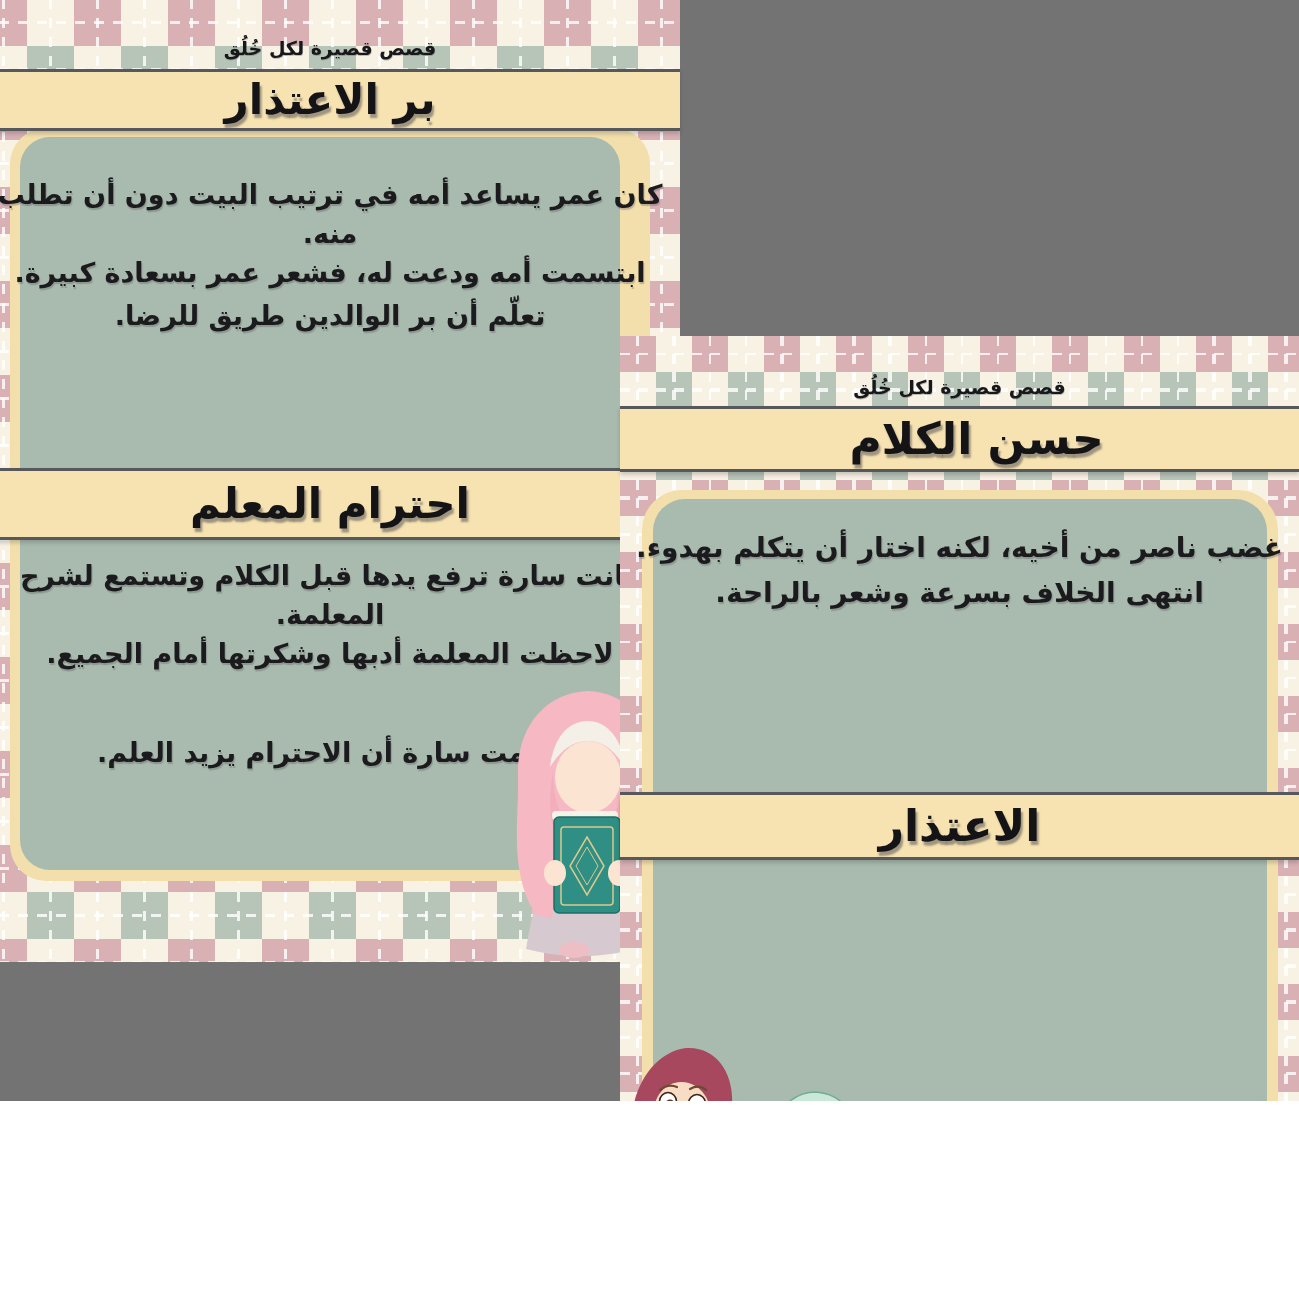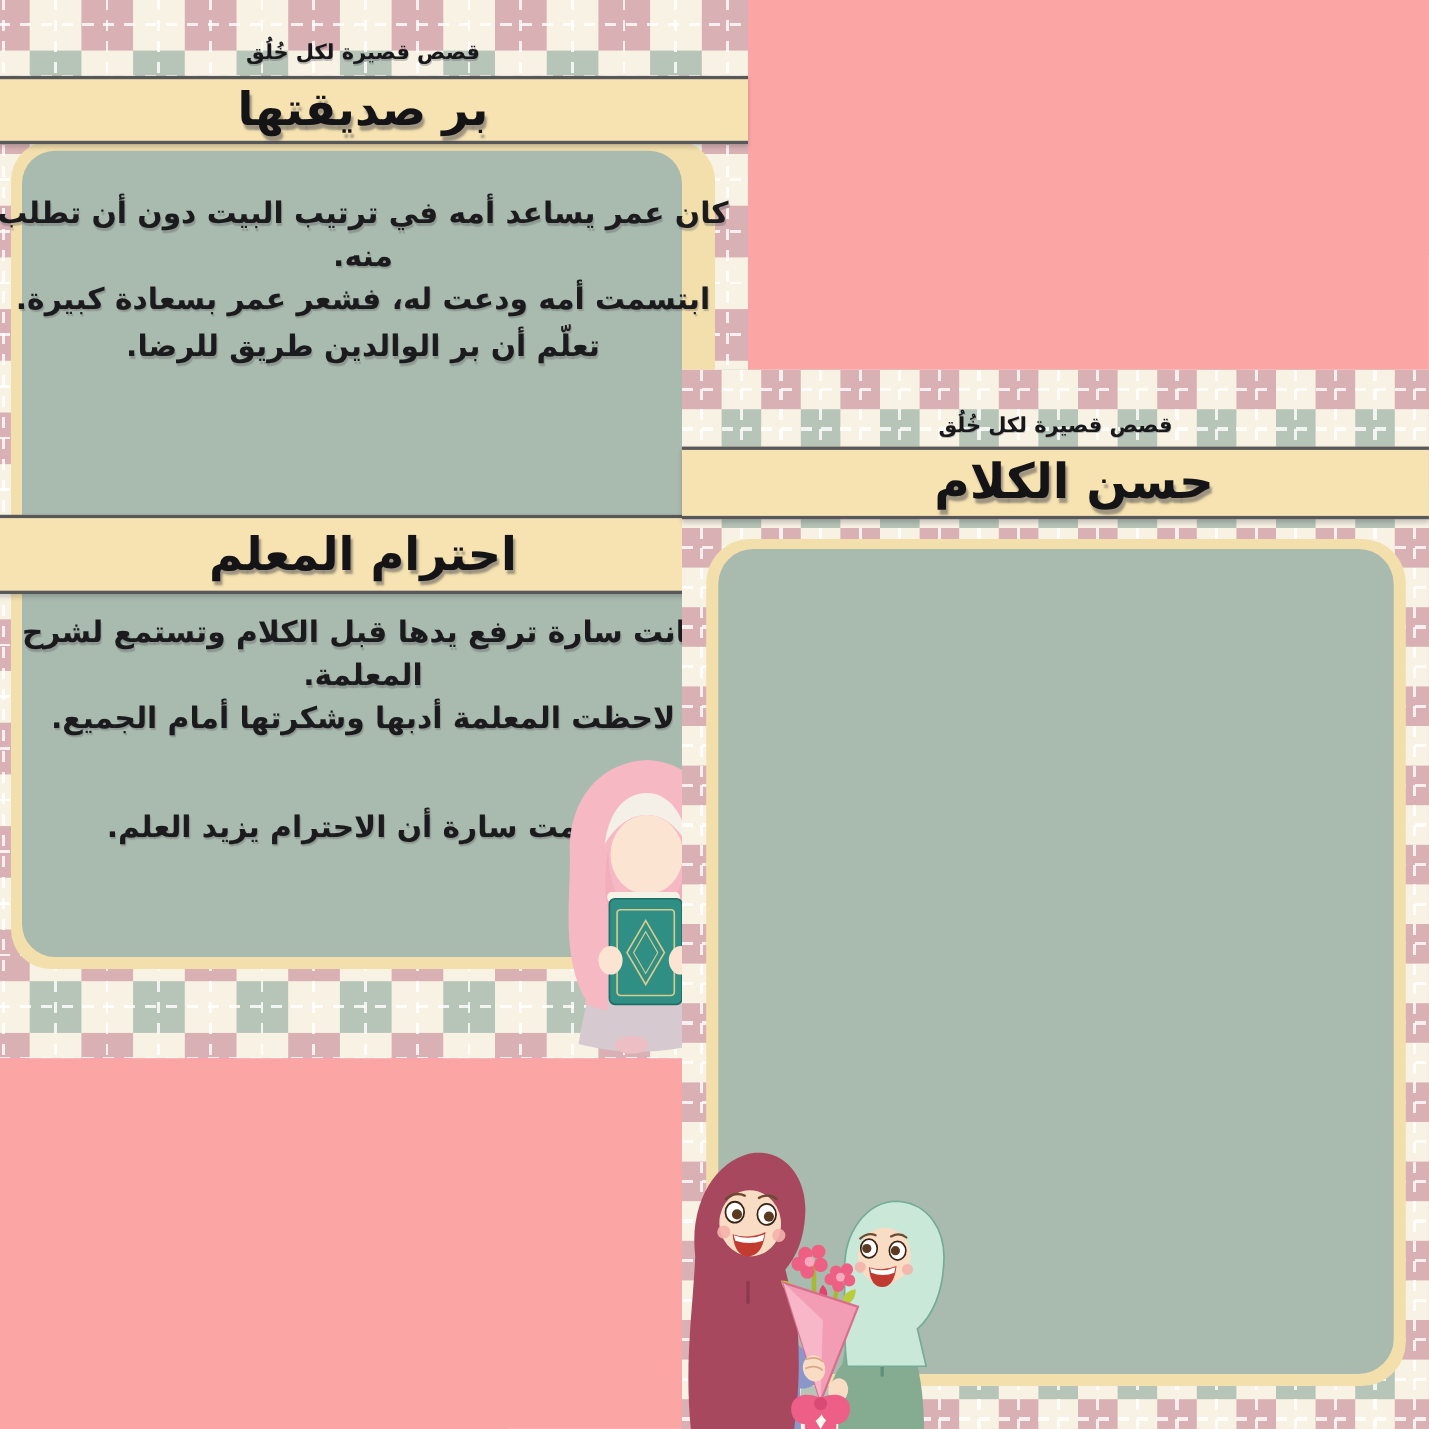"قصص قصيرة لكل خُلُق" .canvas { background: #fca5a5 -> #737373; height: 1299px -> 1101px }
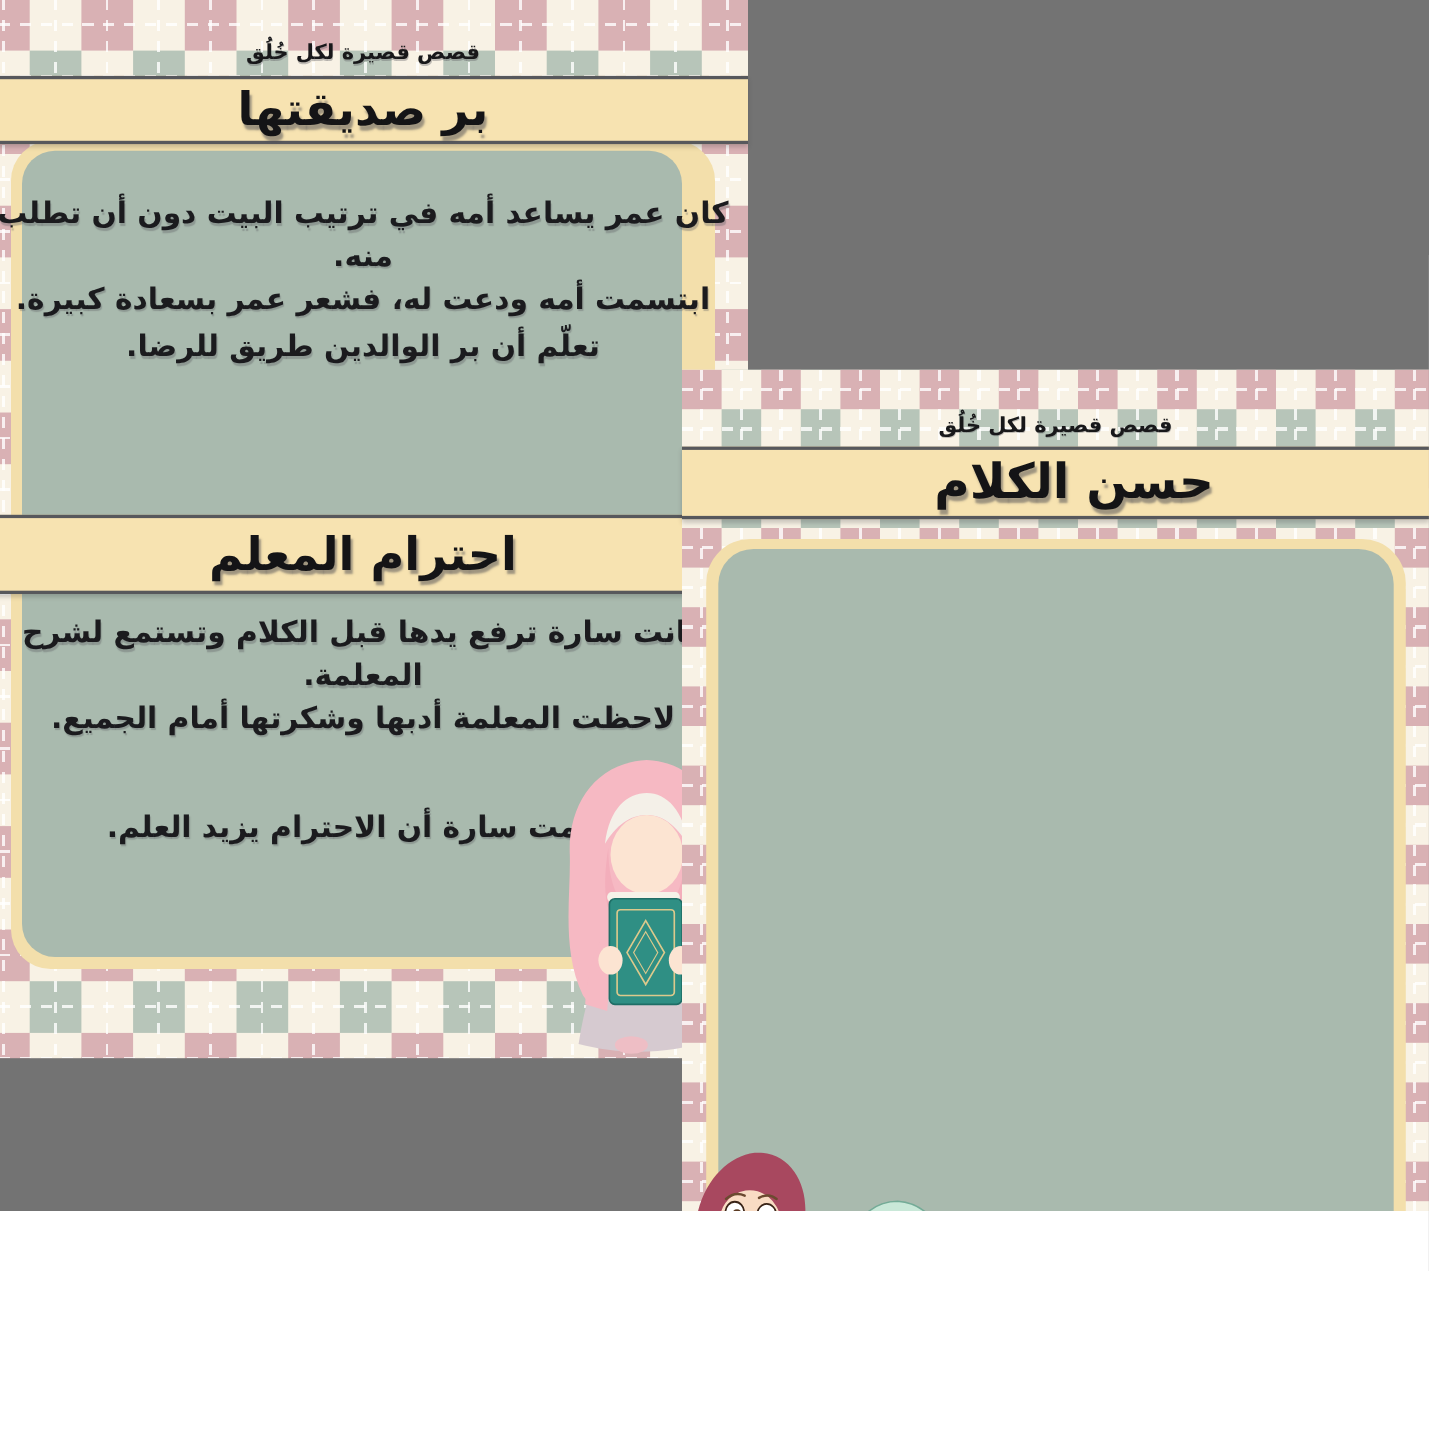"بر صديقتها" h1.title { text: صديقتها -> الاعتذار }
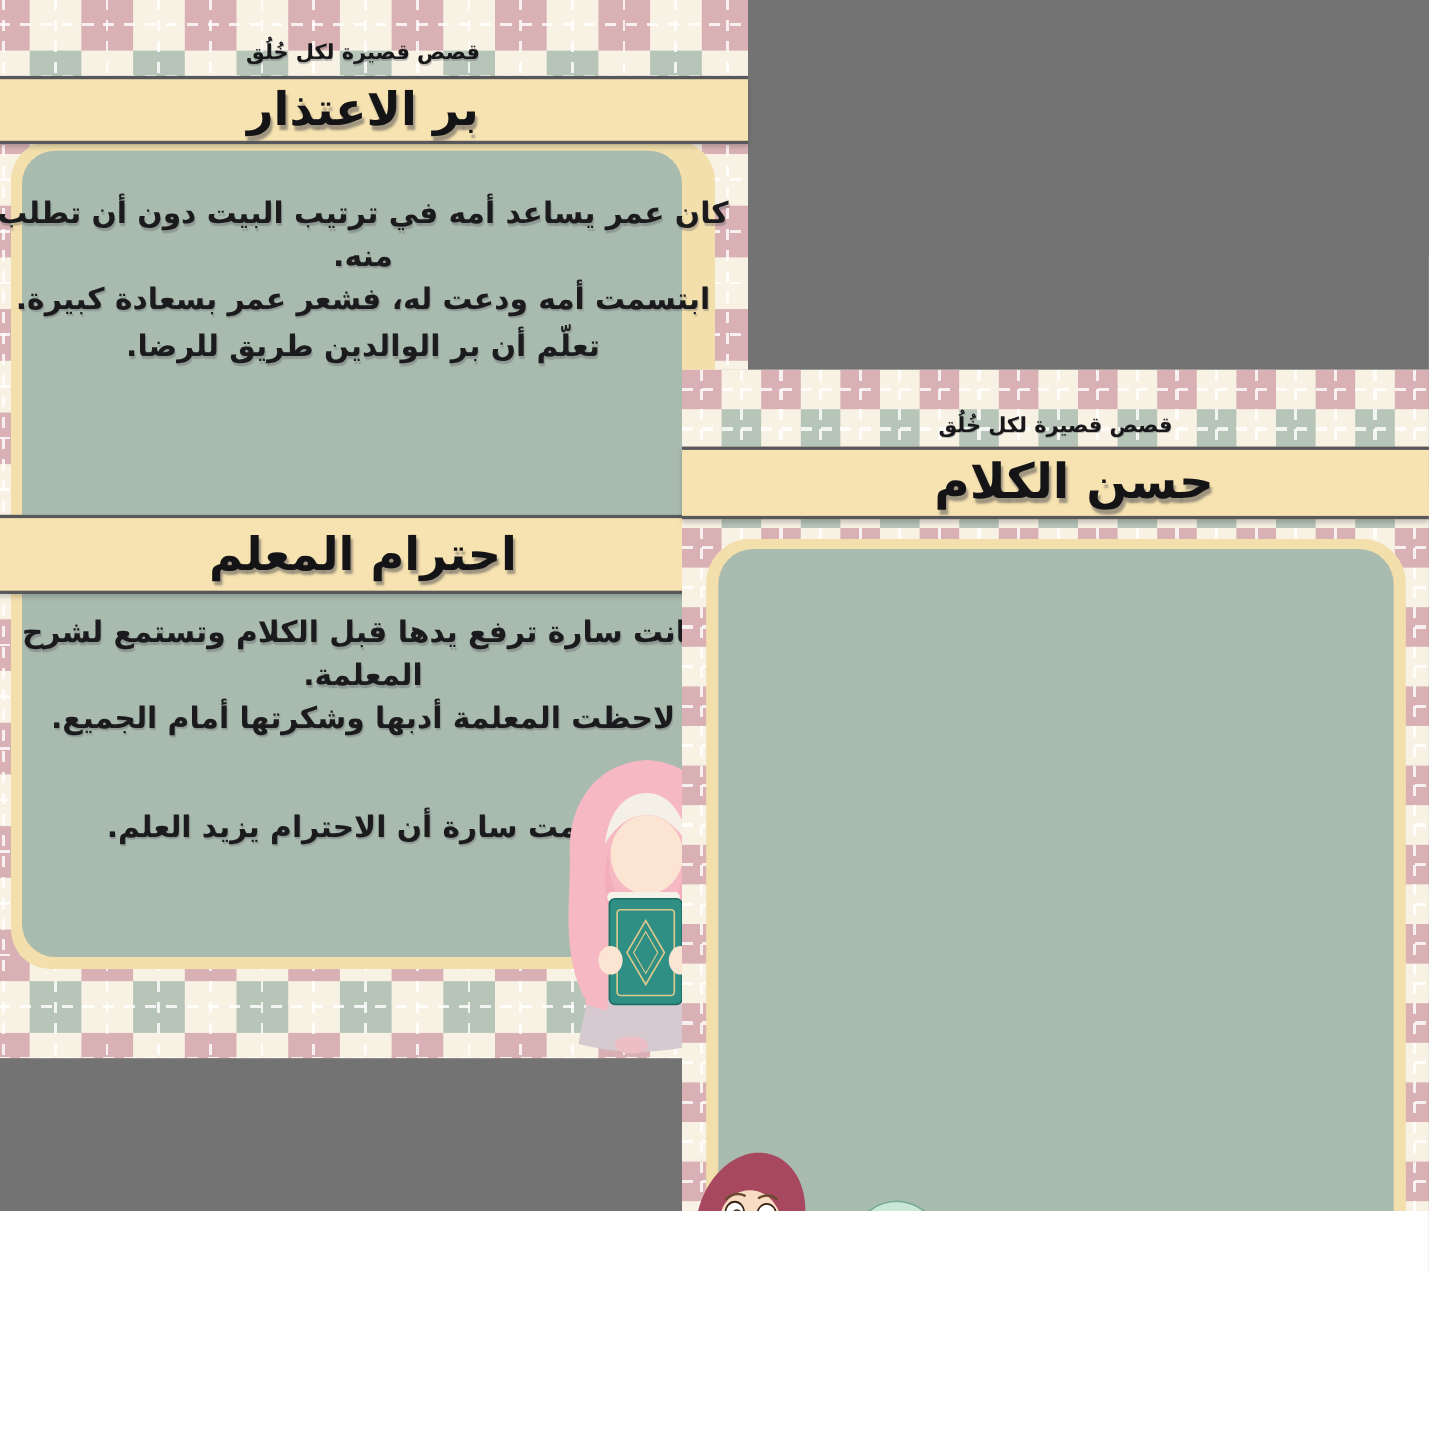"غضب ناصر من أخيه، لكنه" p.txt { html: none -> <p> <span>غضب ناصر من أخيه، لكنه اختار أن يتكلم بهدوء.</span> <span>انتهى الخلاف بسرعة وشعر بالراحة.</span> </p> }
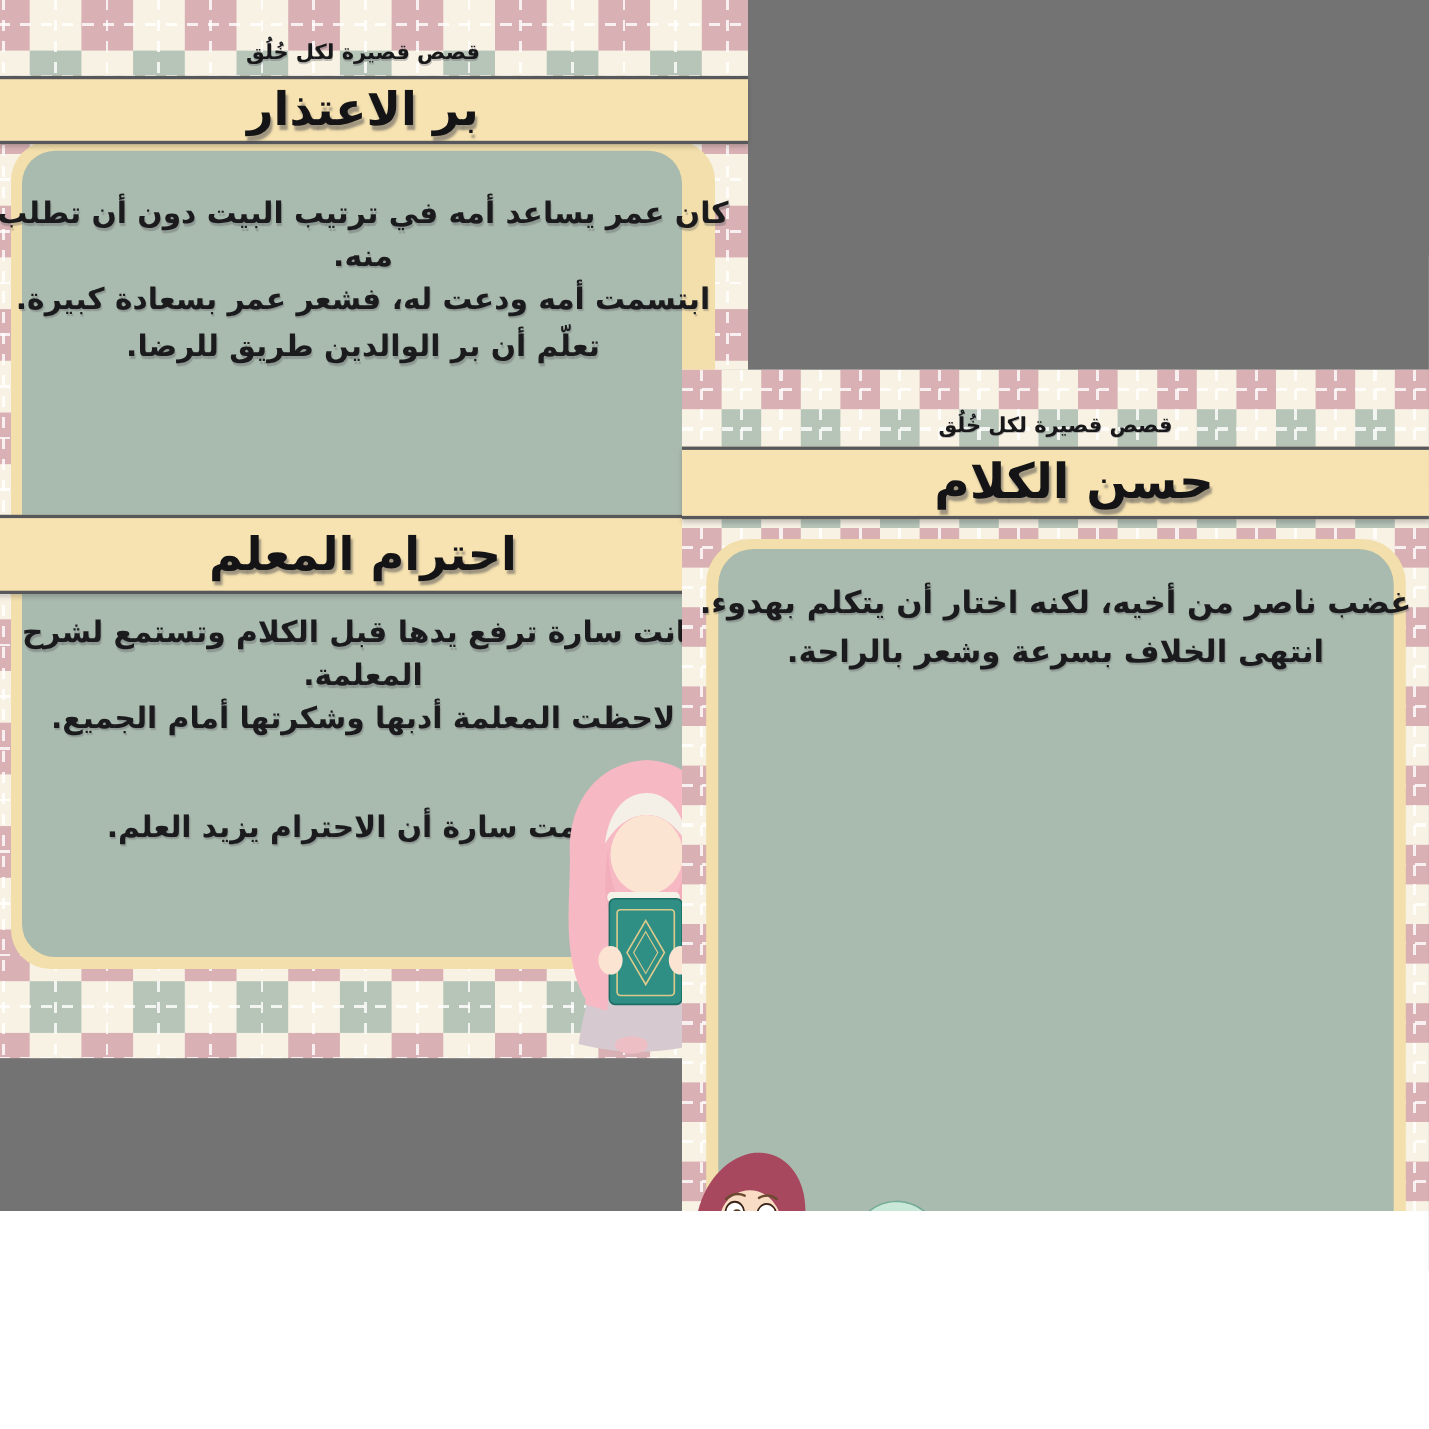"الاعتذار" div.banner { html: none -> <div> <h1>الاعتذار</h1> </div> }
